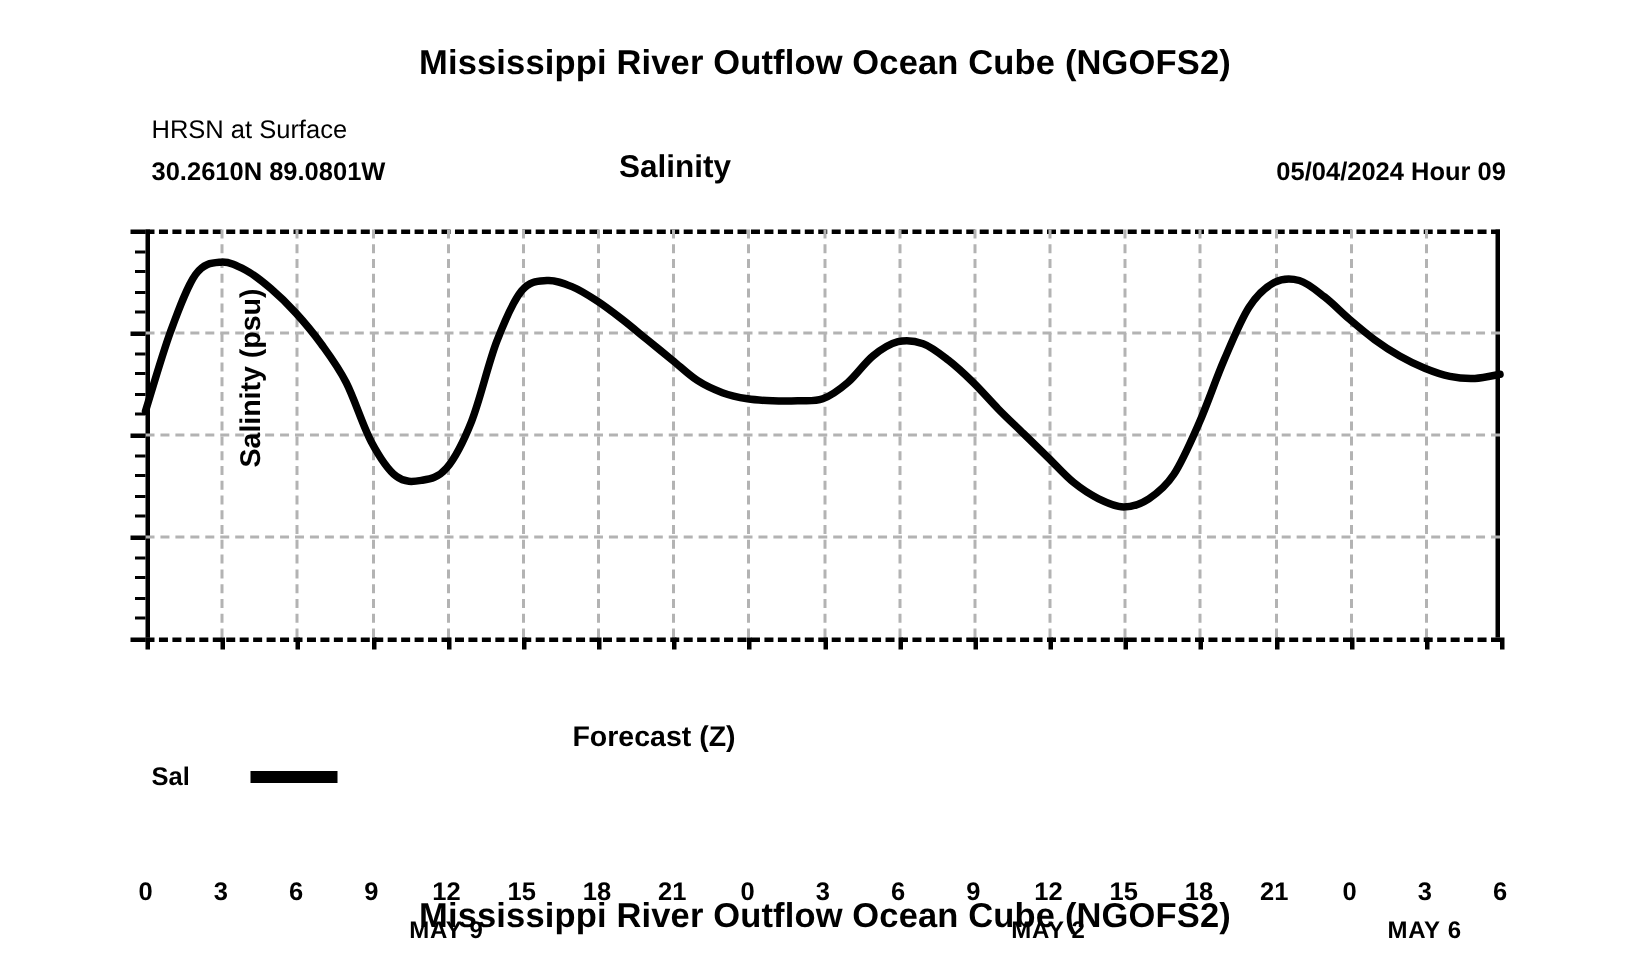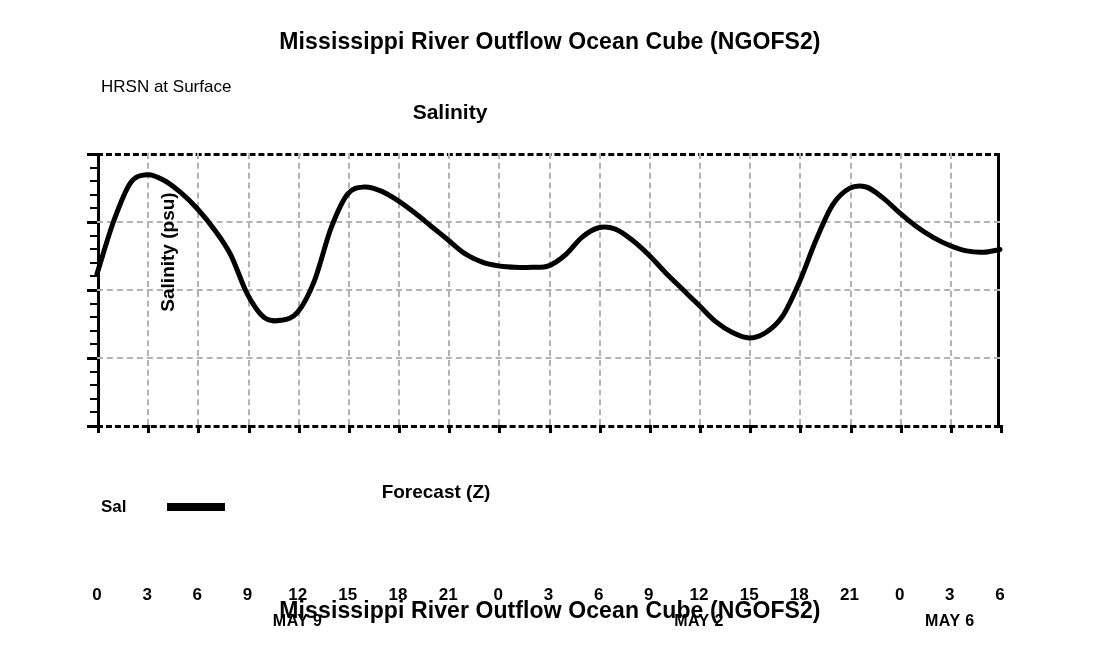"30.2610N 89.0801W" div.hdr-coords { html: none -> <div>30.2610N 89.0801W</div> }
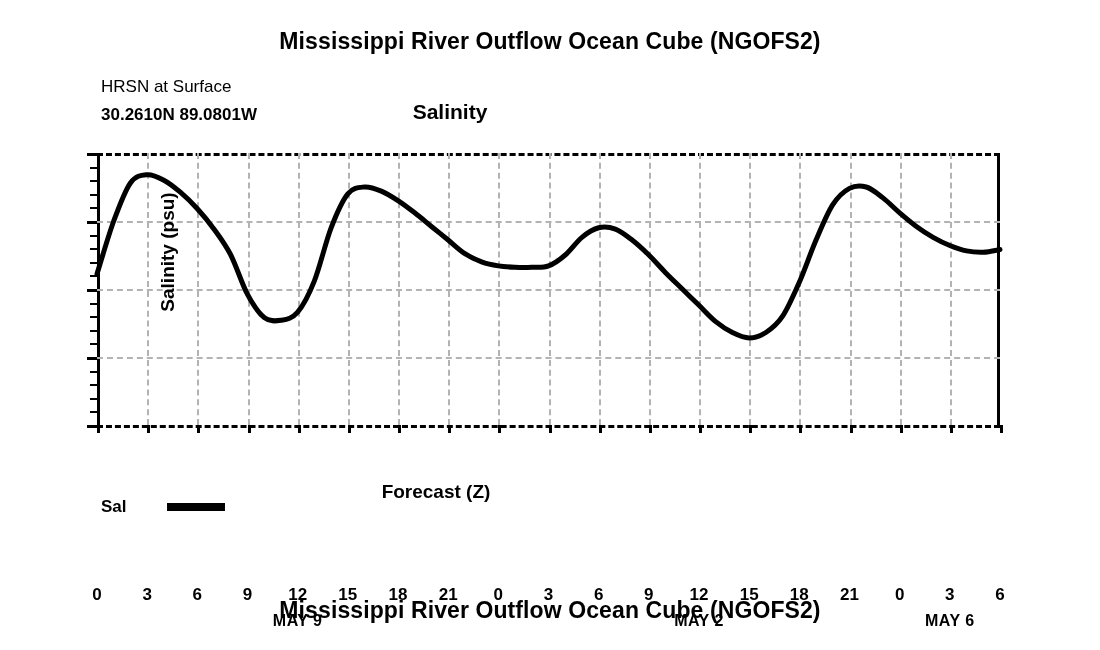"05/04/2024 Hour 09" div.hdr-datetime { html: none -> <div>05/04/2024 Hour 09</div> }
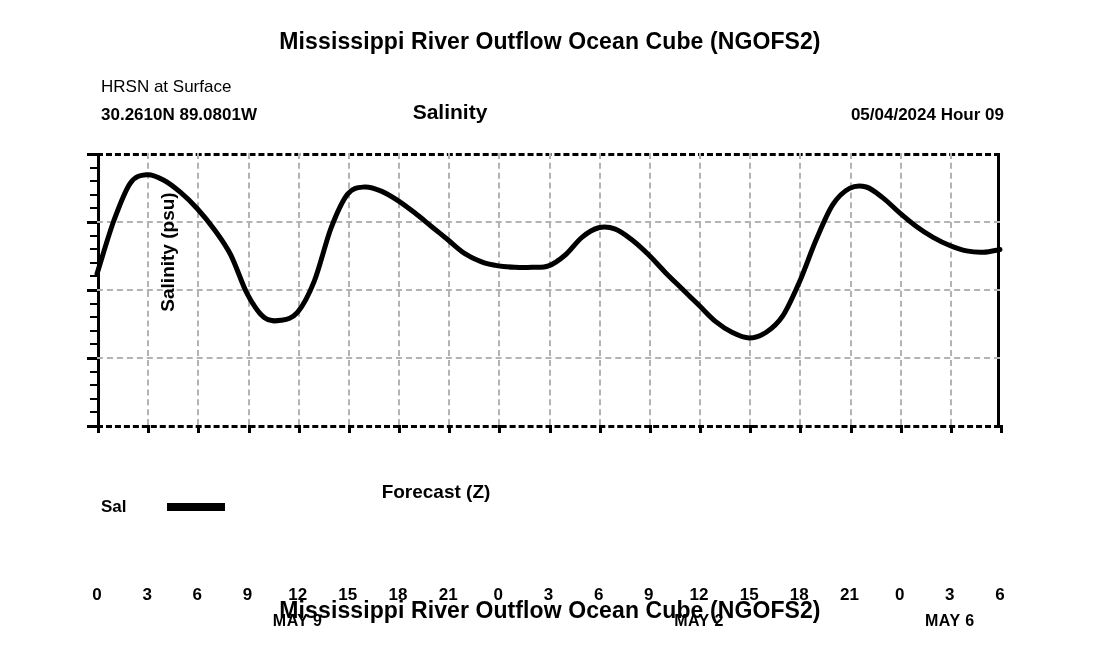"Sal" .legend { top: 497px -> 508px }
